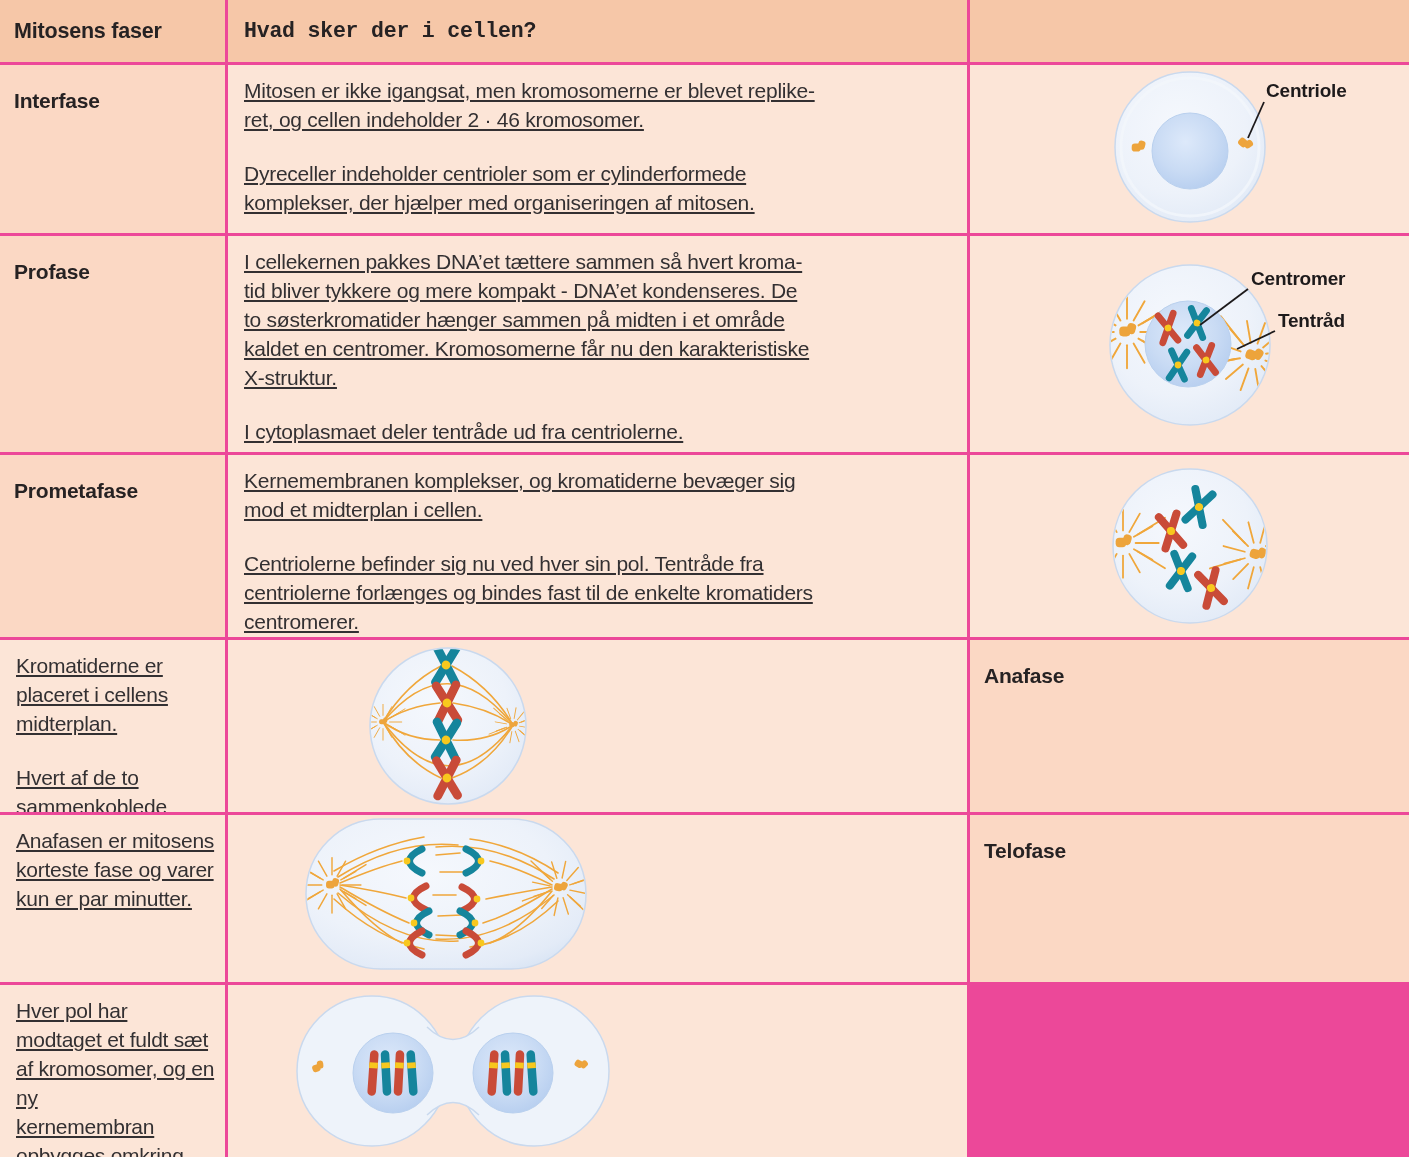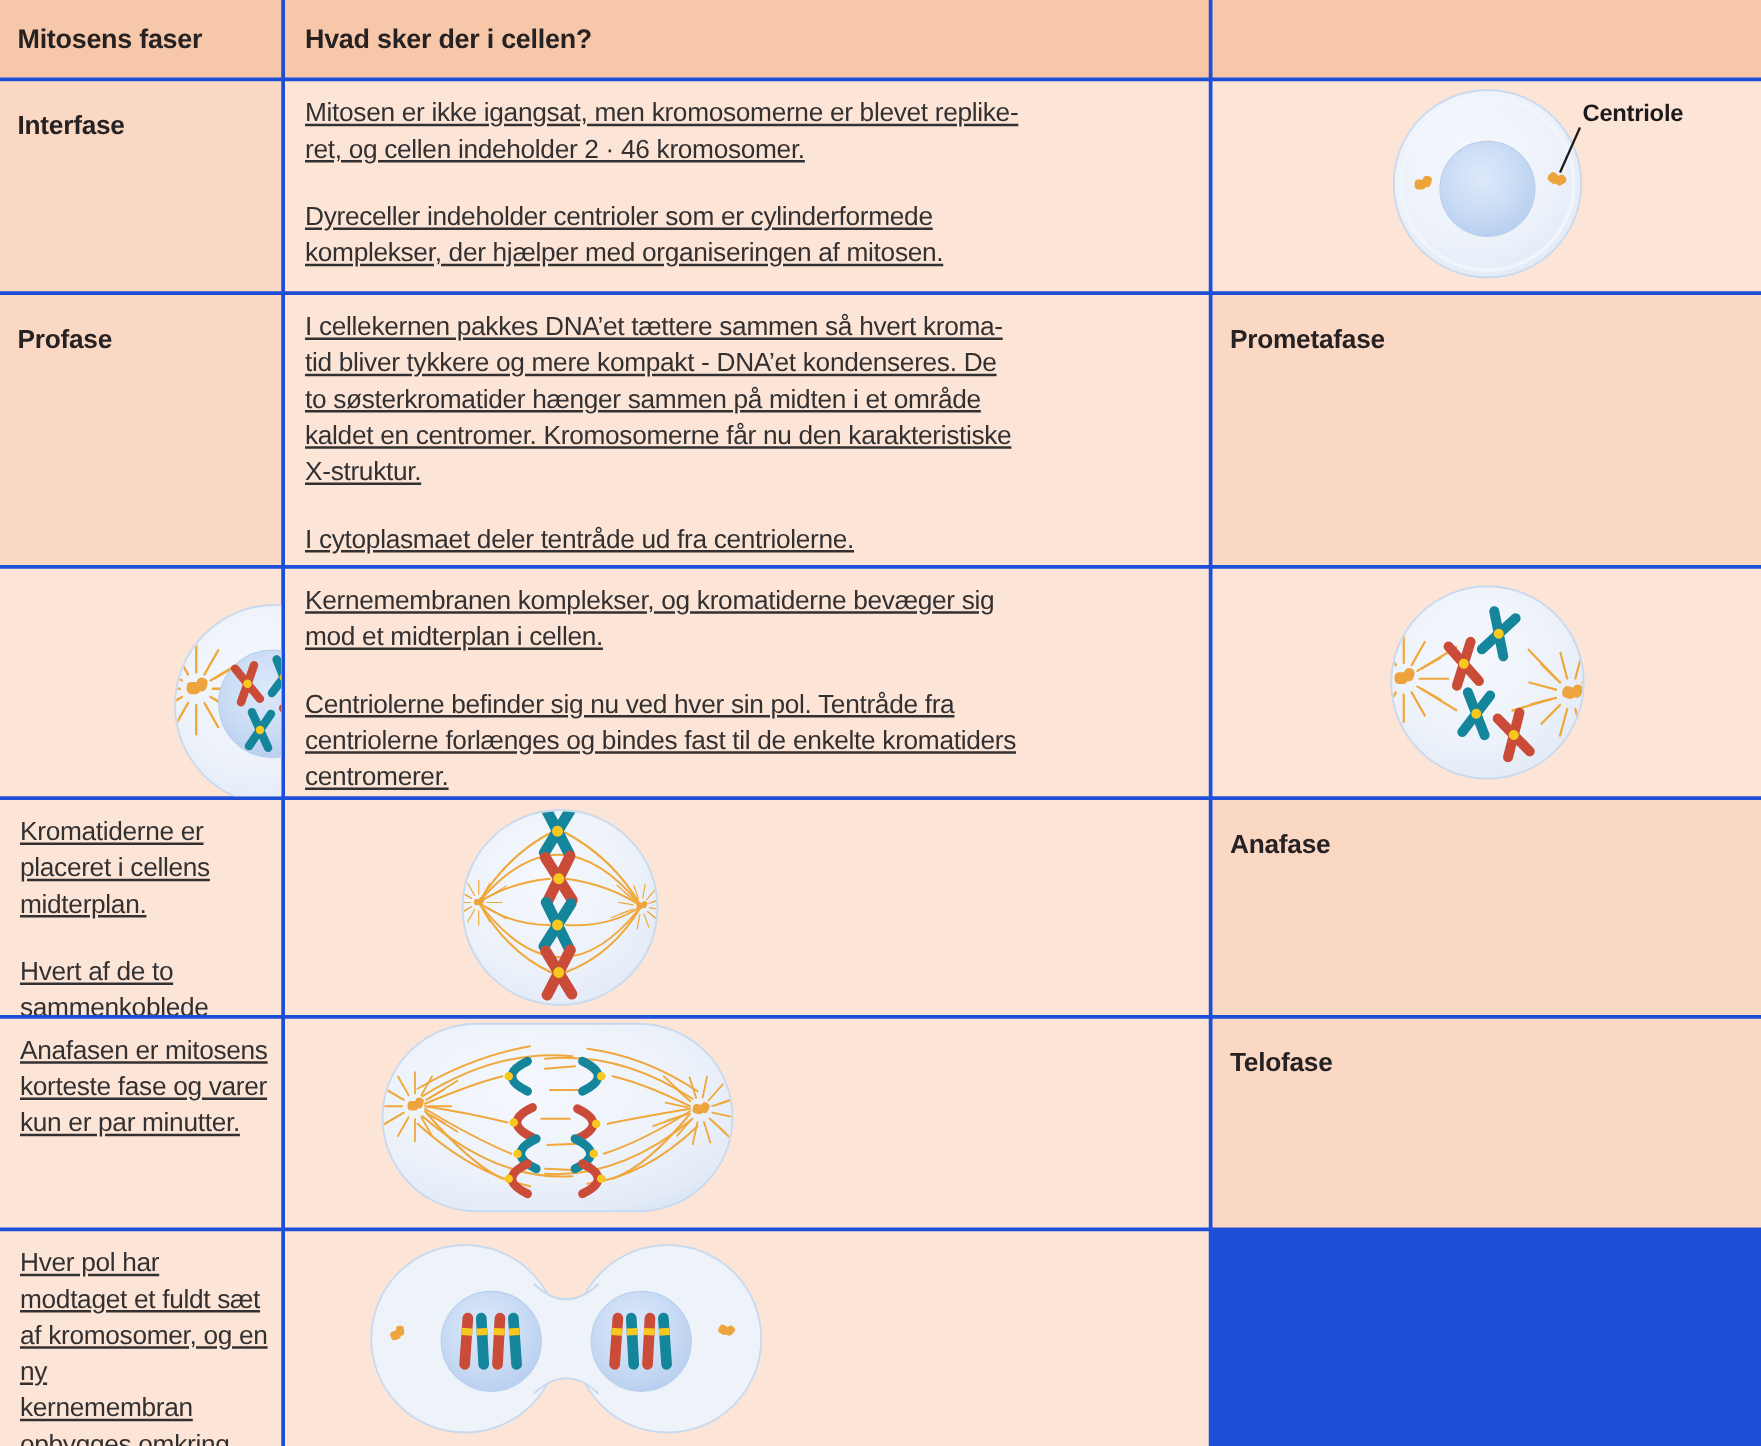"Mitosens faser" .table { background: #1d4ed8 -> #ec4899 }
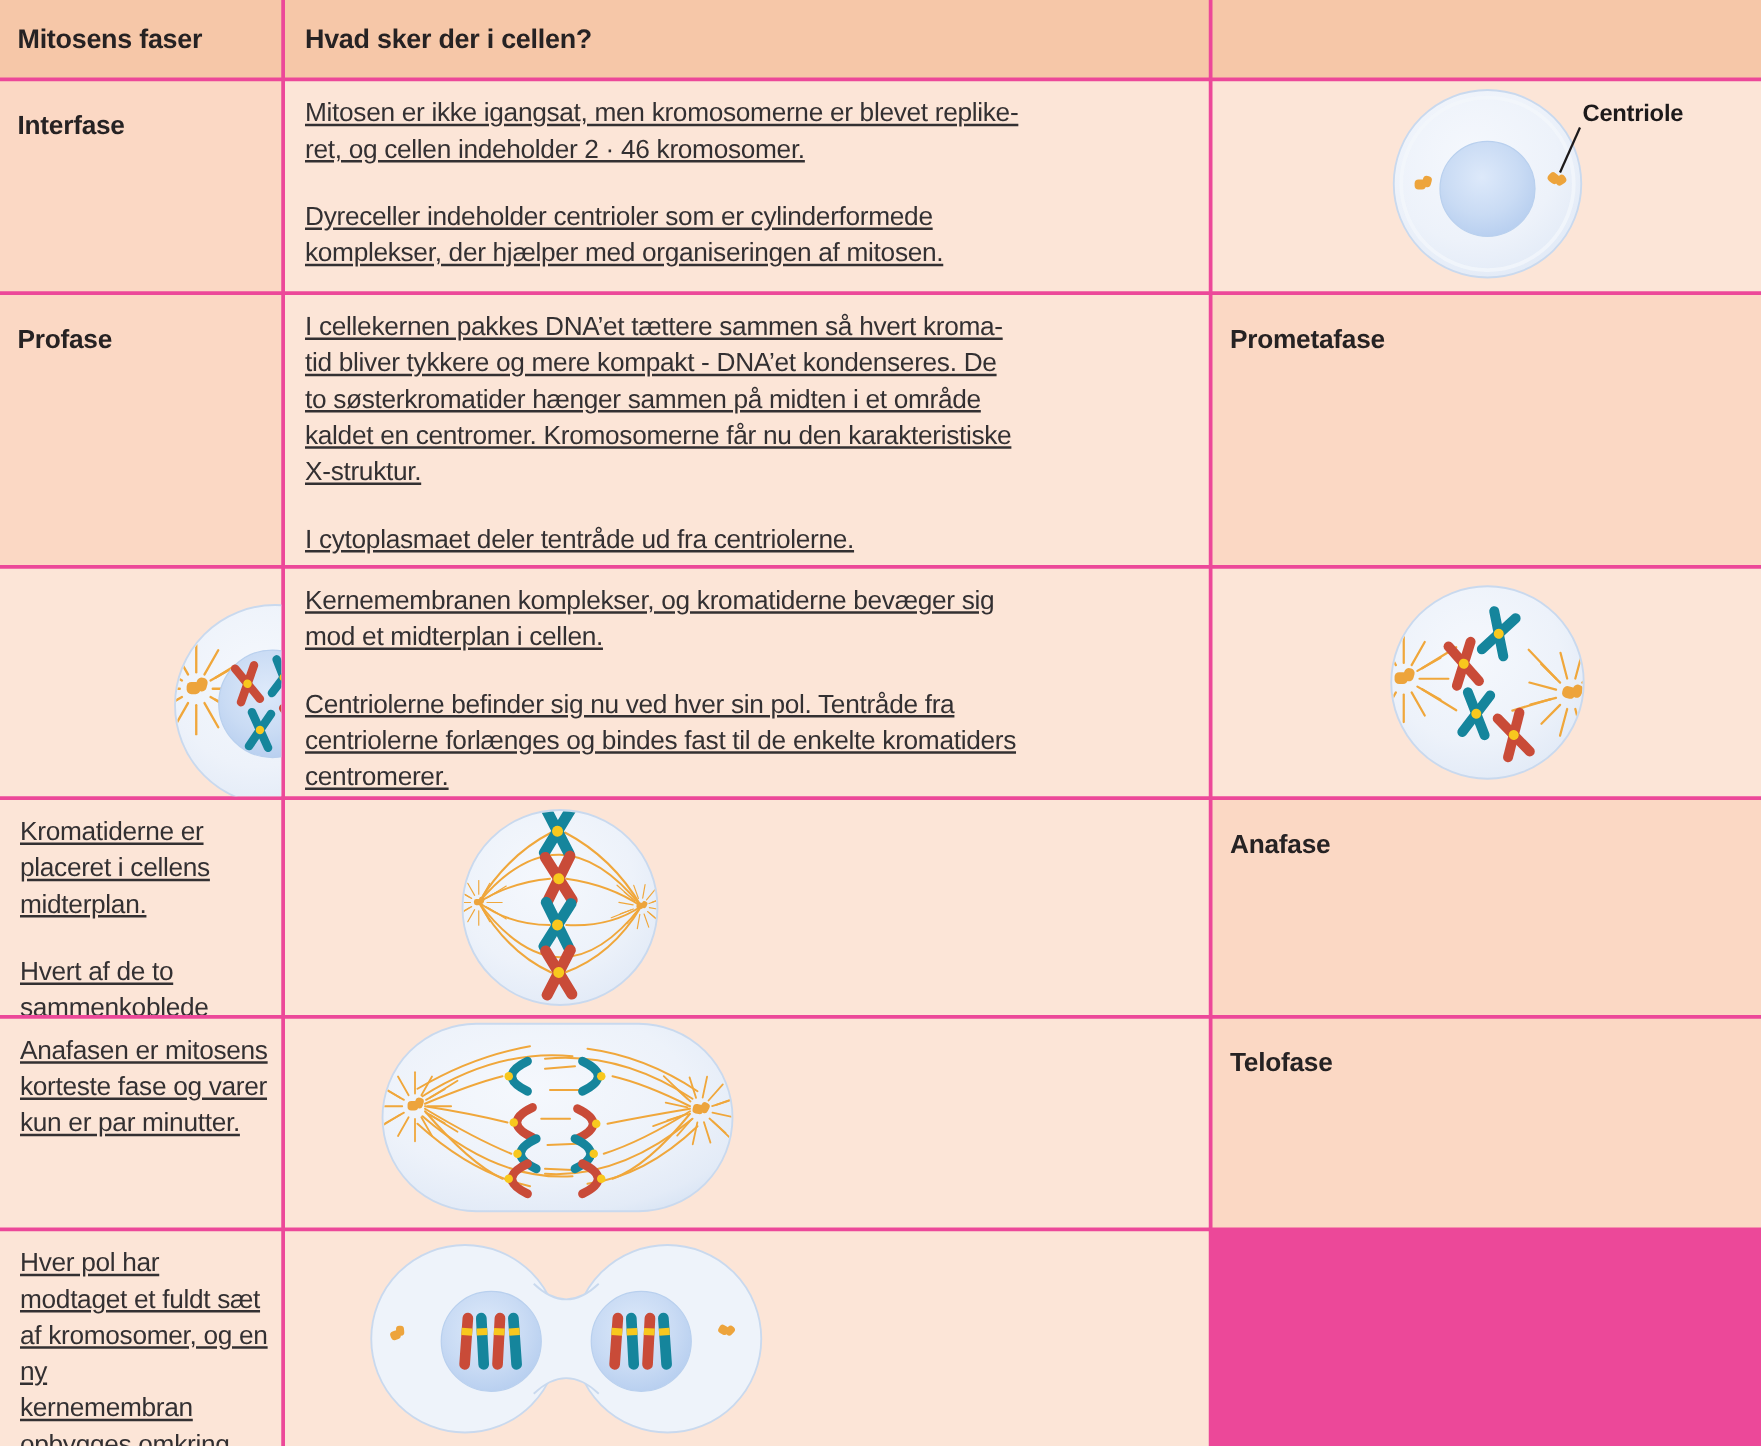"Hvad sker der i cellen?" .c-head.desc { font-family: none -> Liberation Mono, monospace }
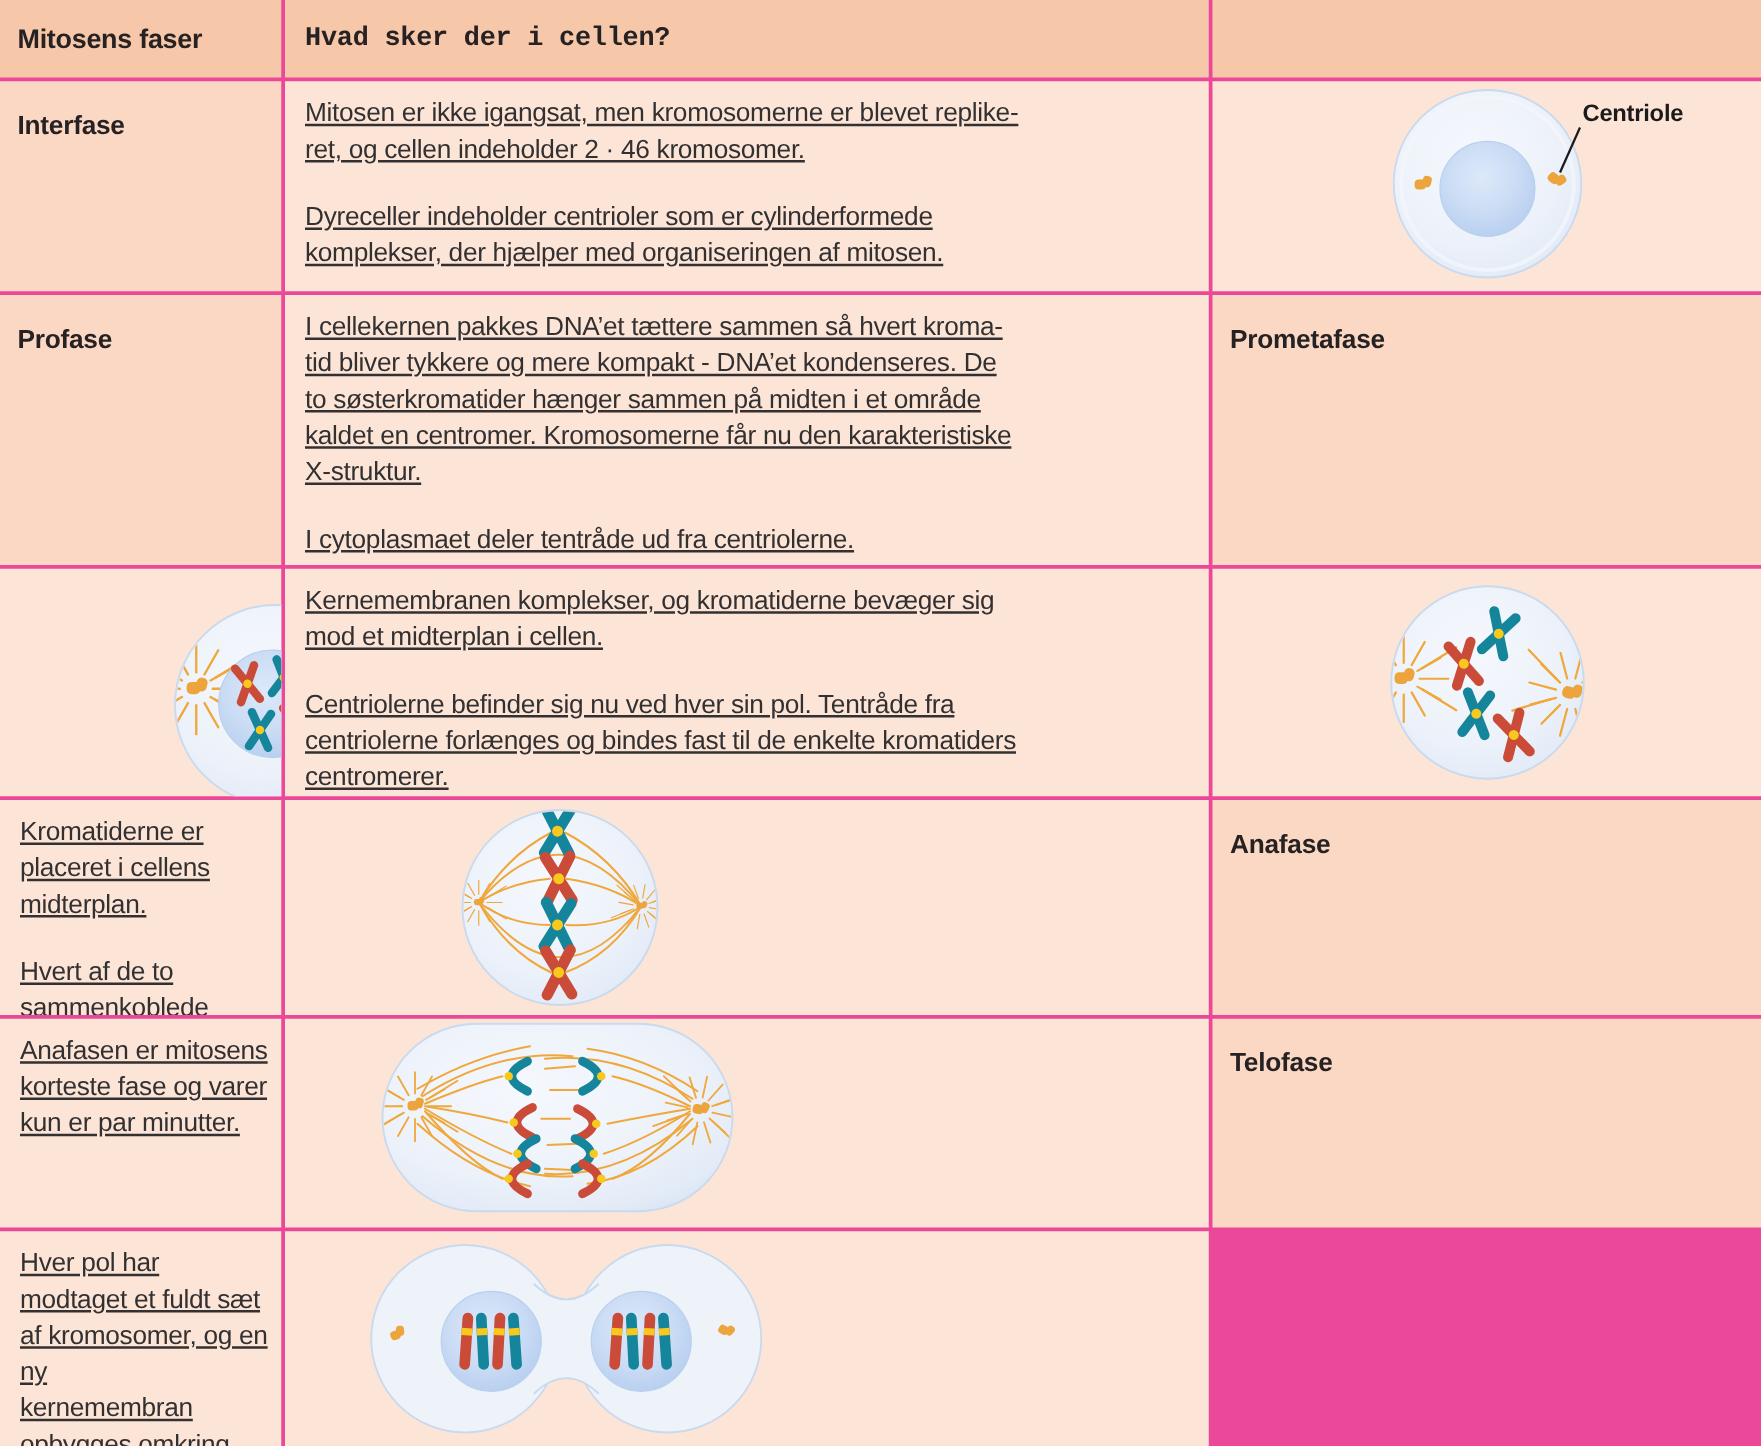"Prometafase" div.cell { order: before "Centromer" -> after "Centromer" }
